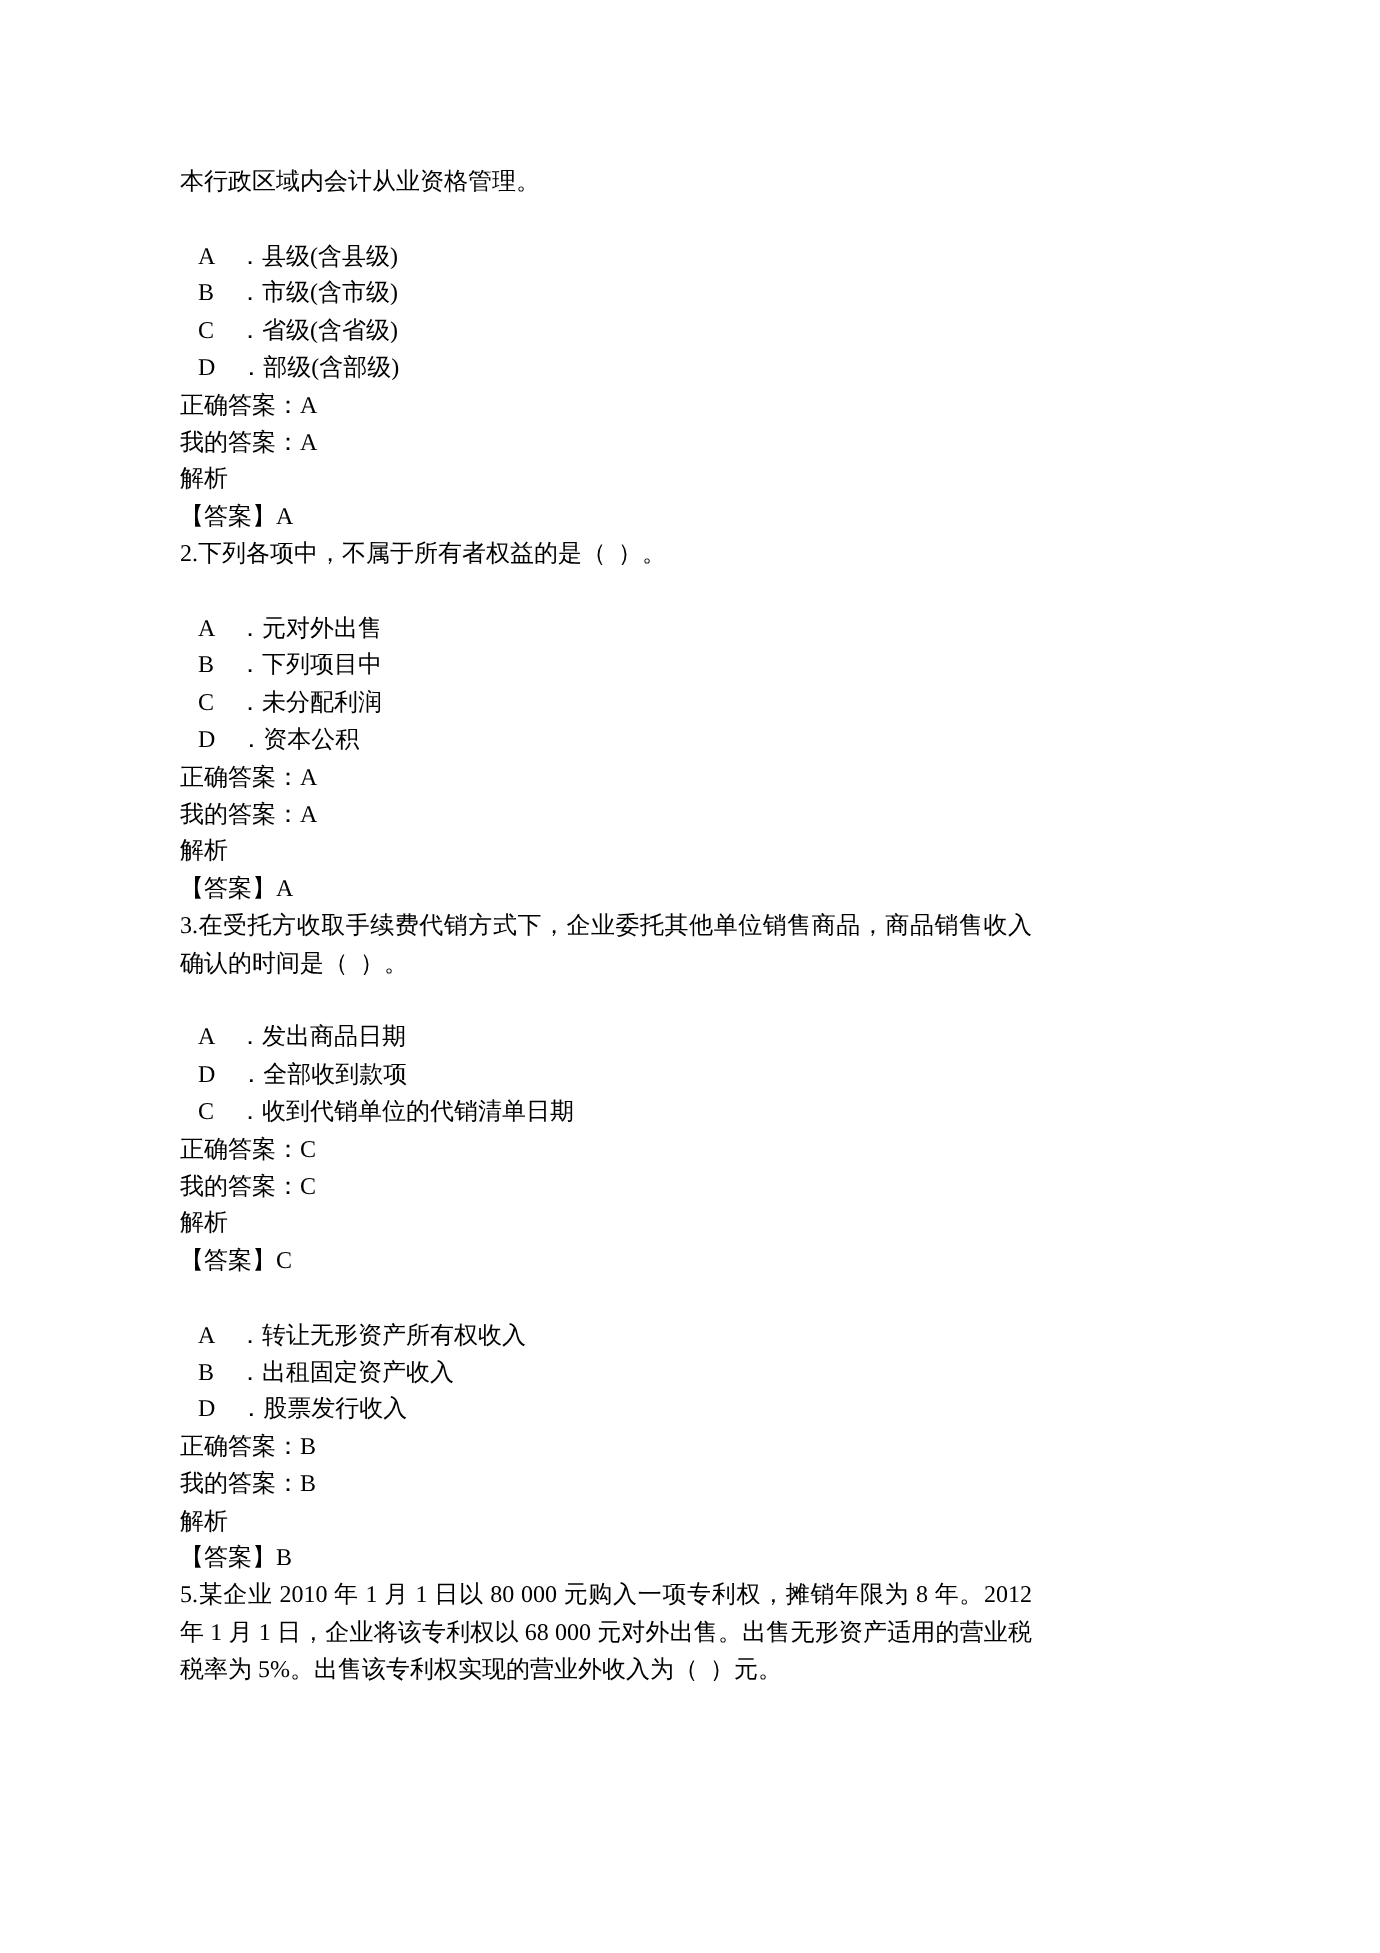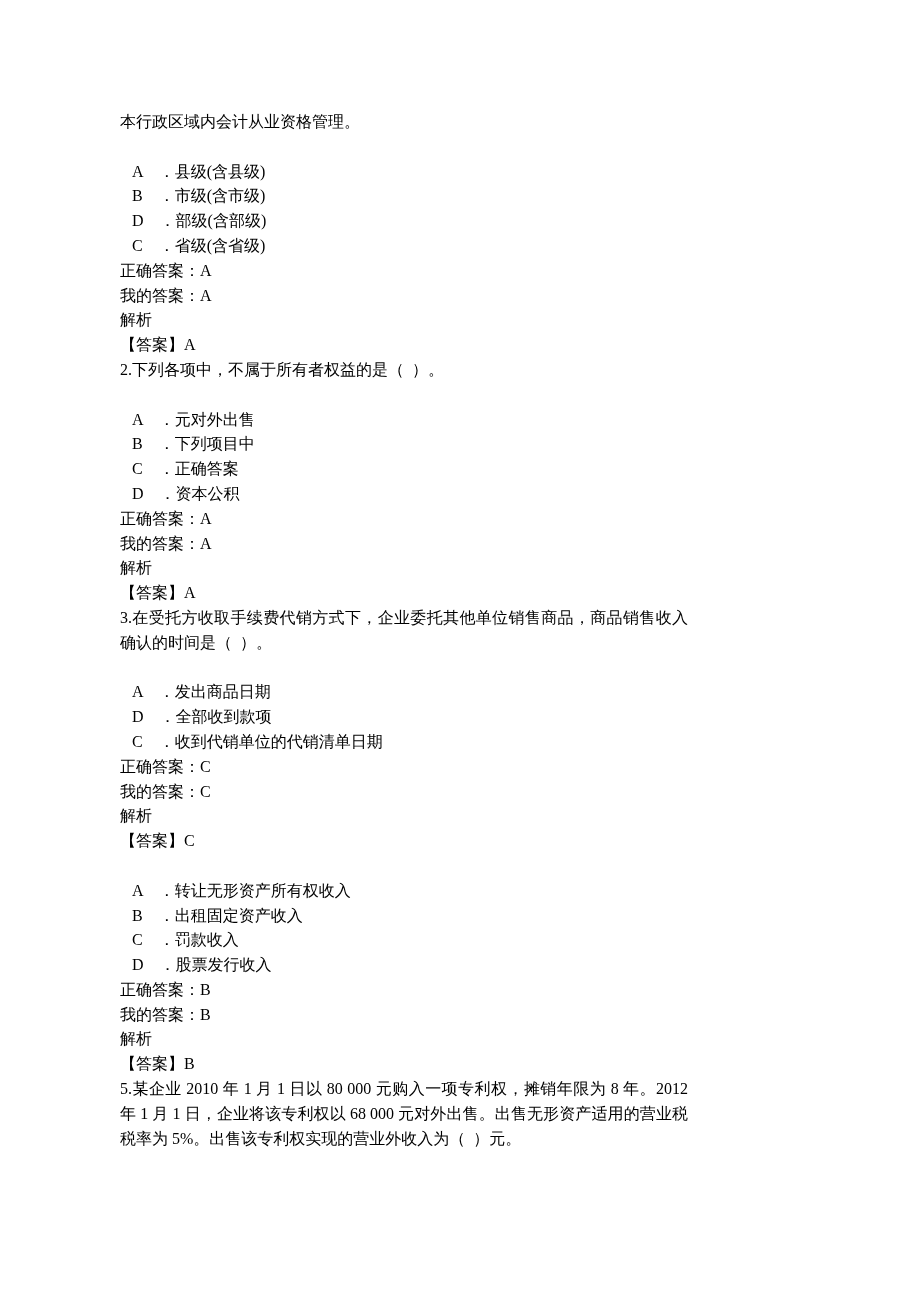"D ．部级(含部级)" div.line { order: before "C ．省级(含省级)" -> after "C ．省级(含省级)" }
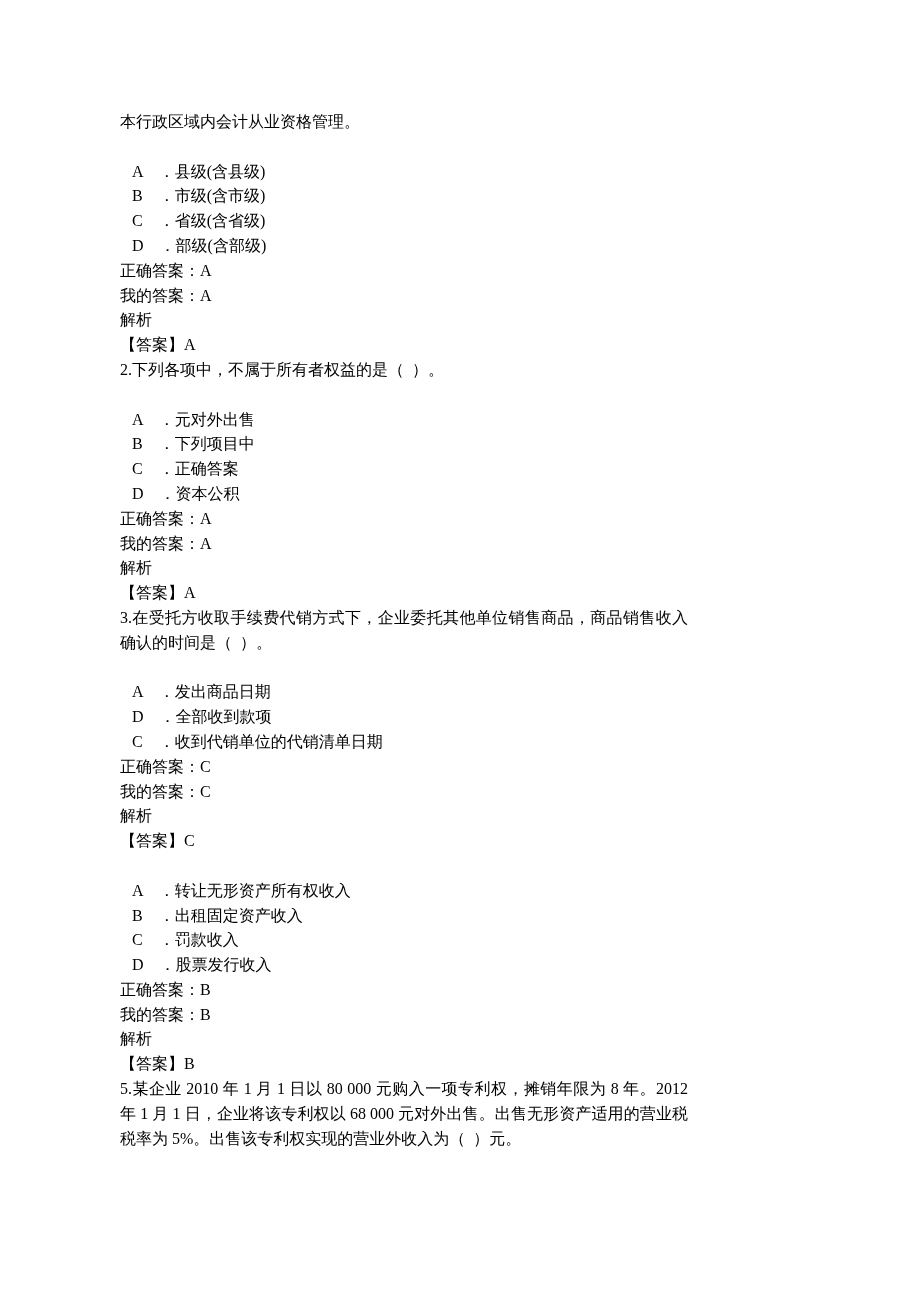"C ．正确答案" div.line { text: 正确答案 -> 未分配利润 }
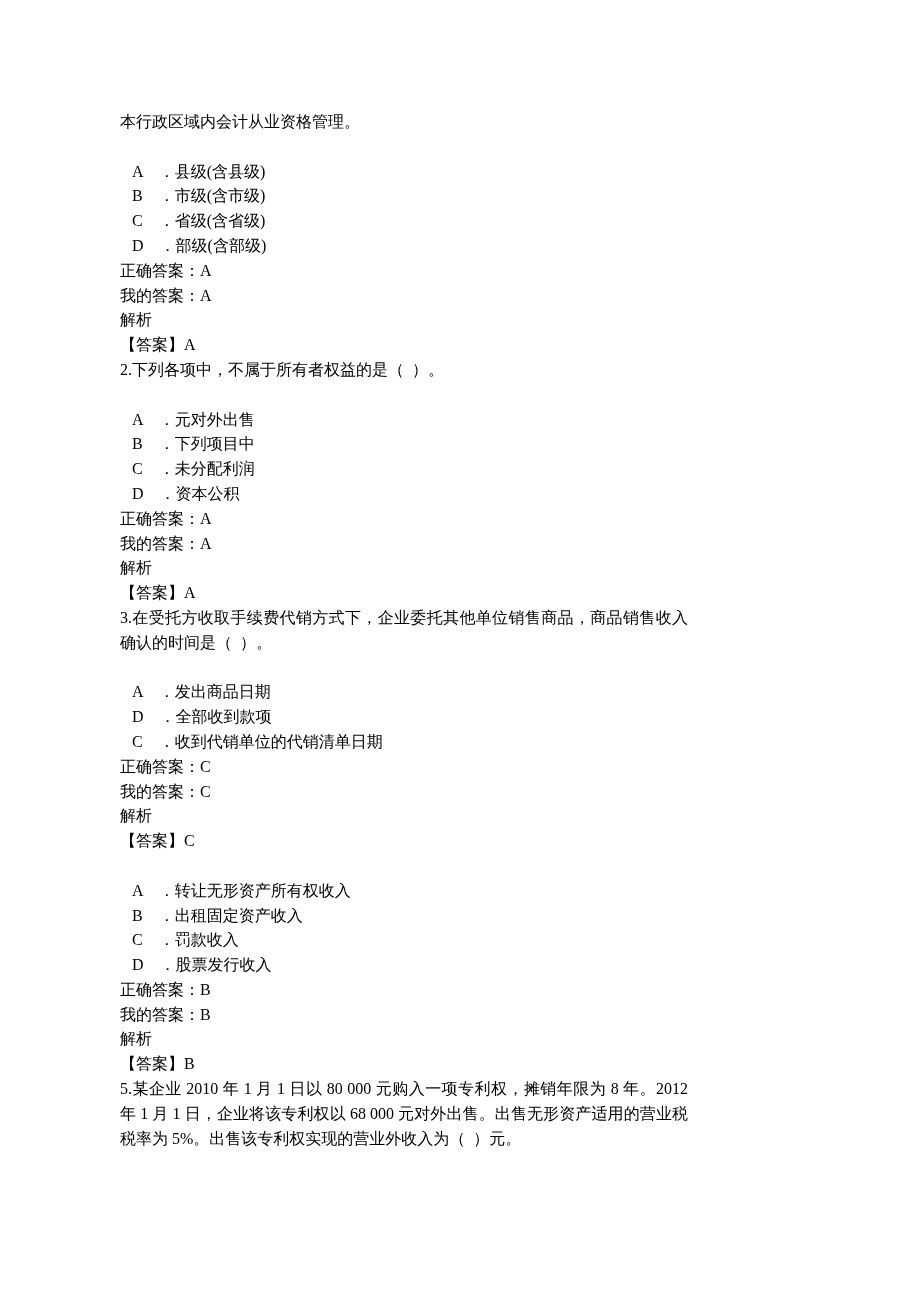"C ．罚款收入" div.line { html: <div> C ．罚款收入</div> -> none }
